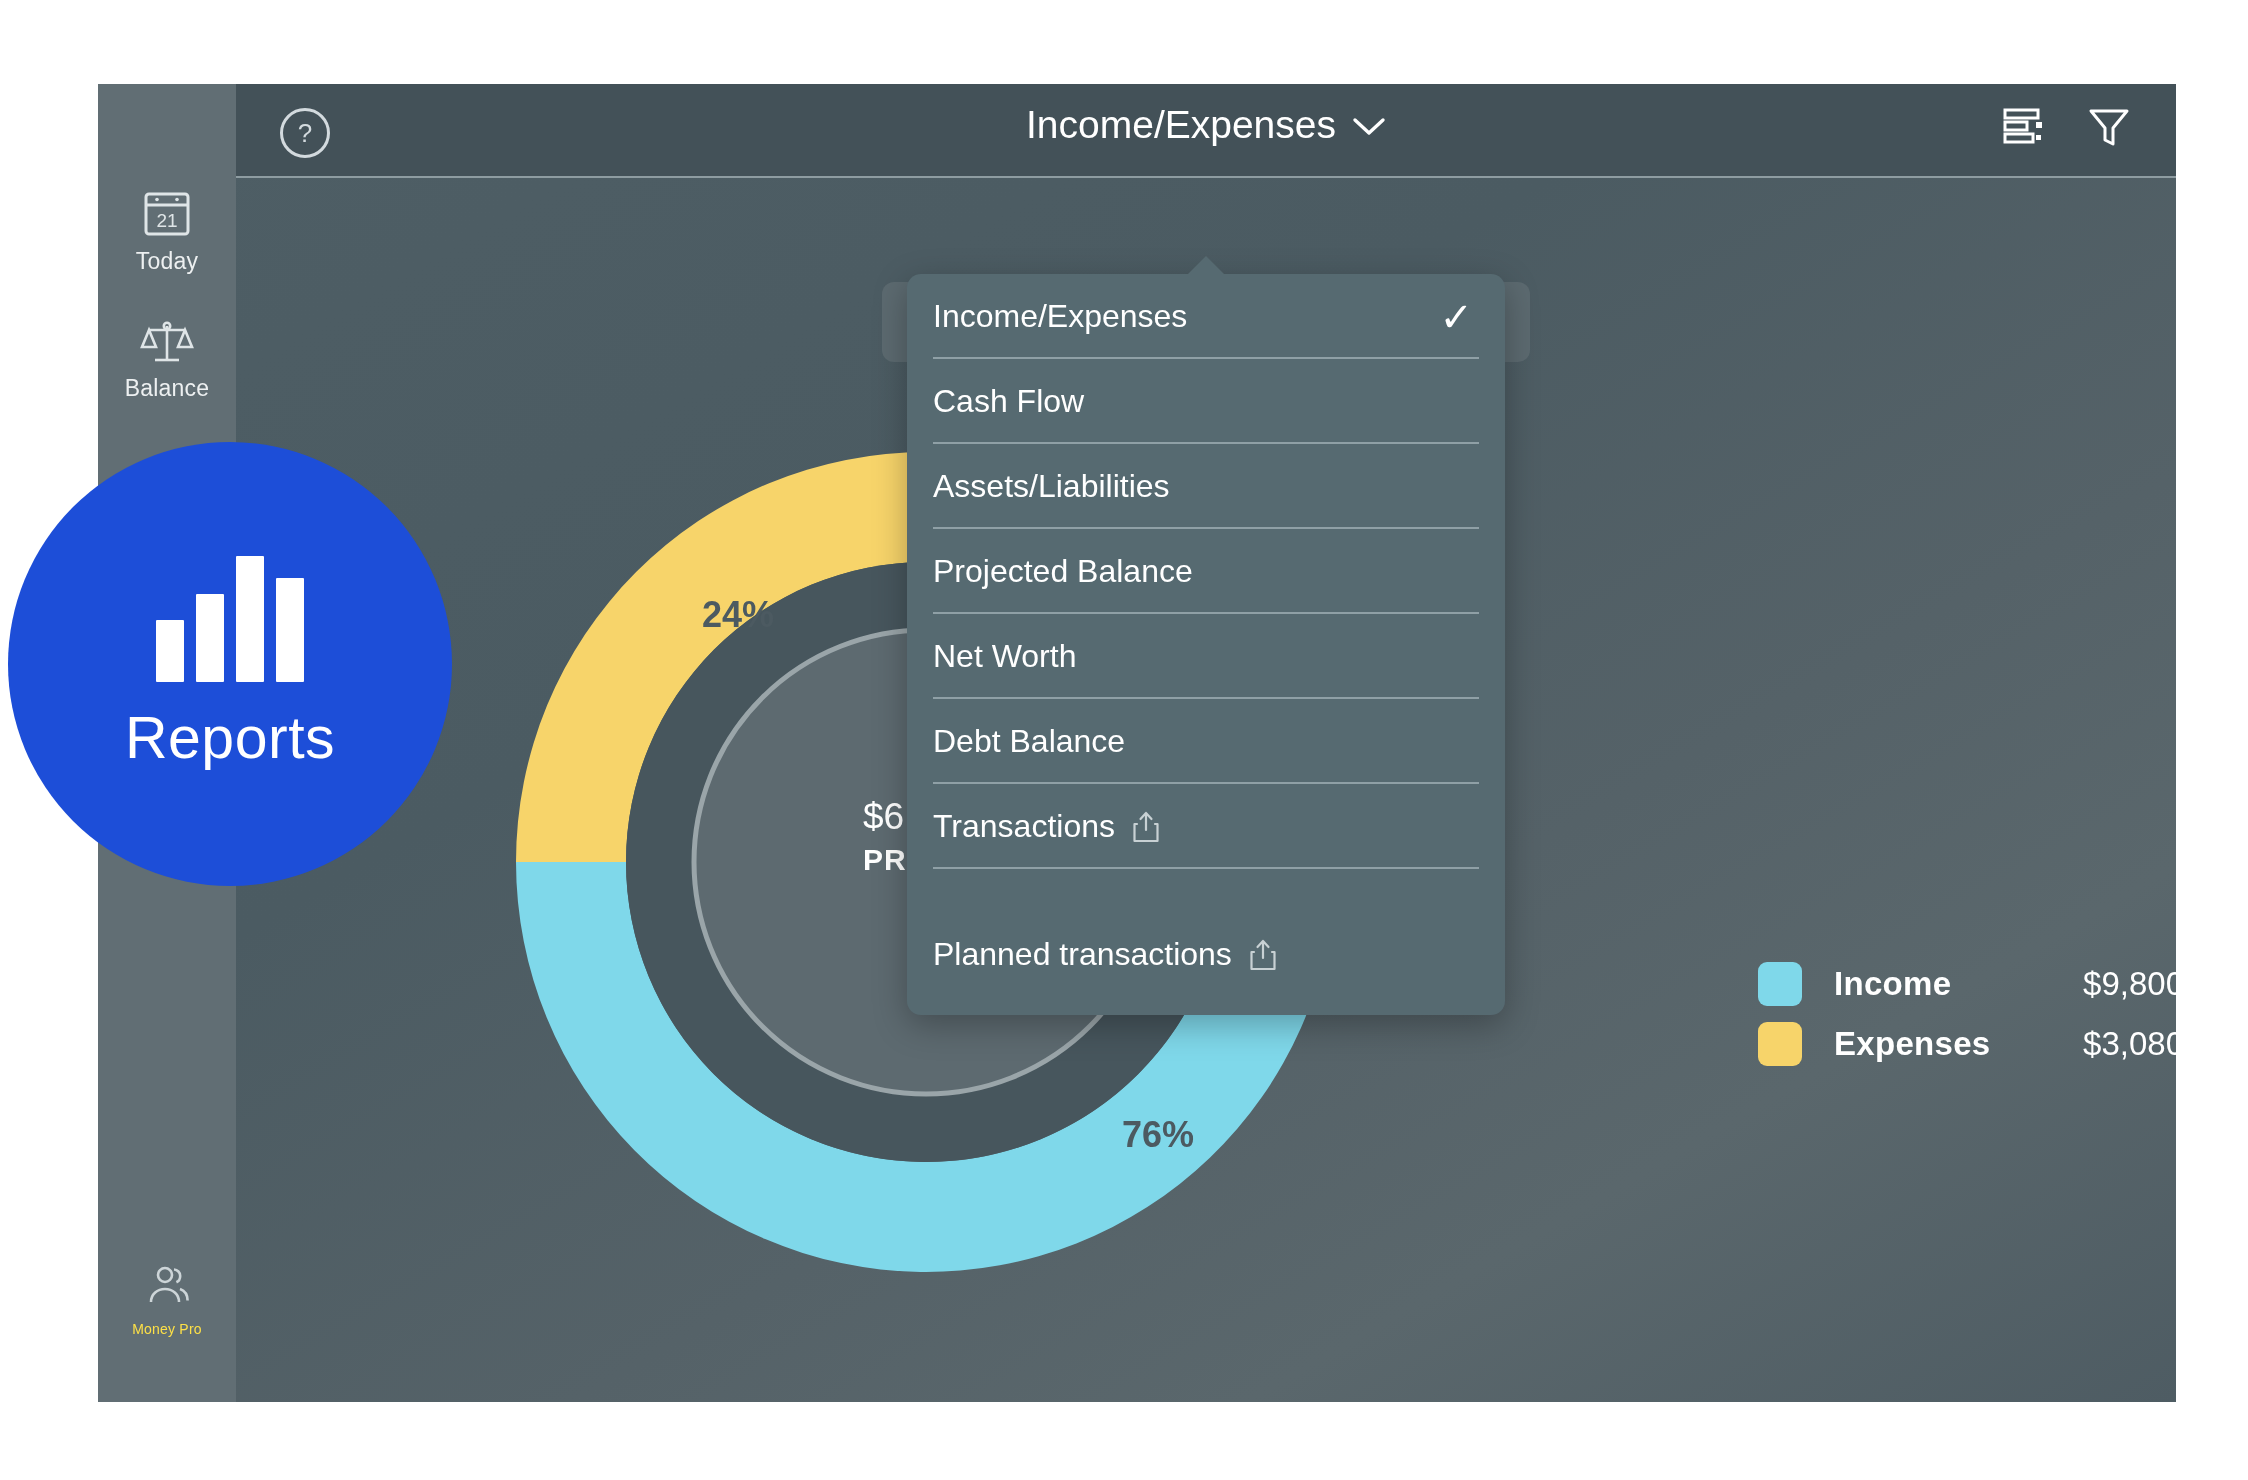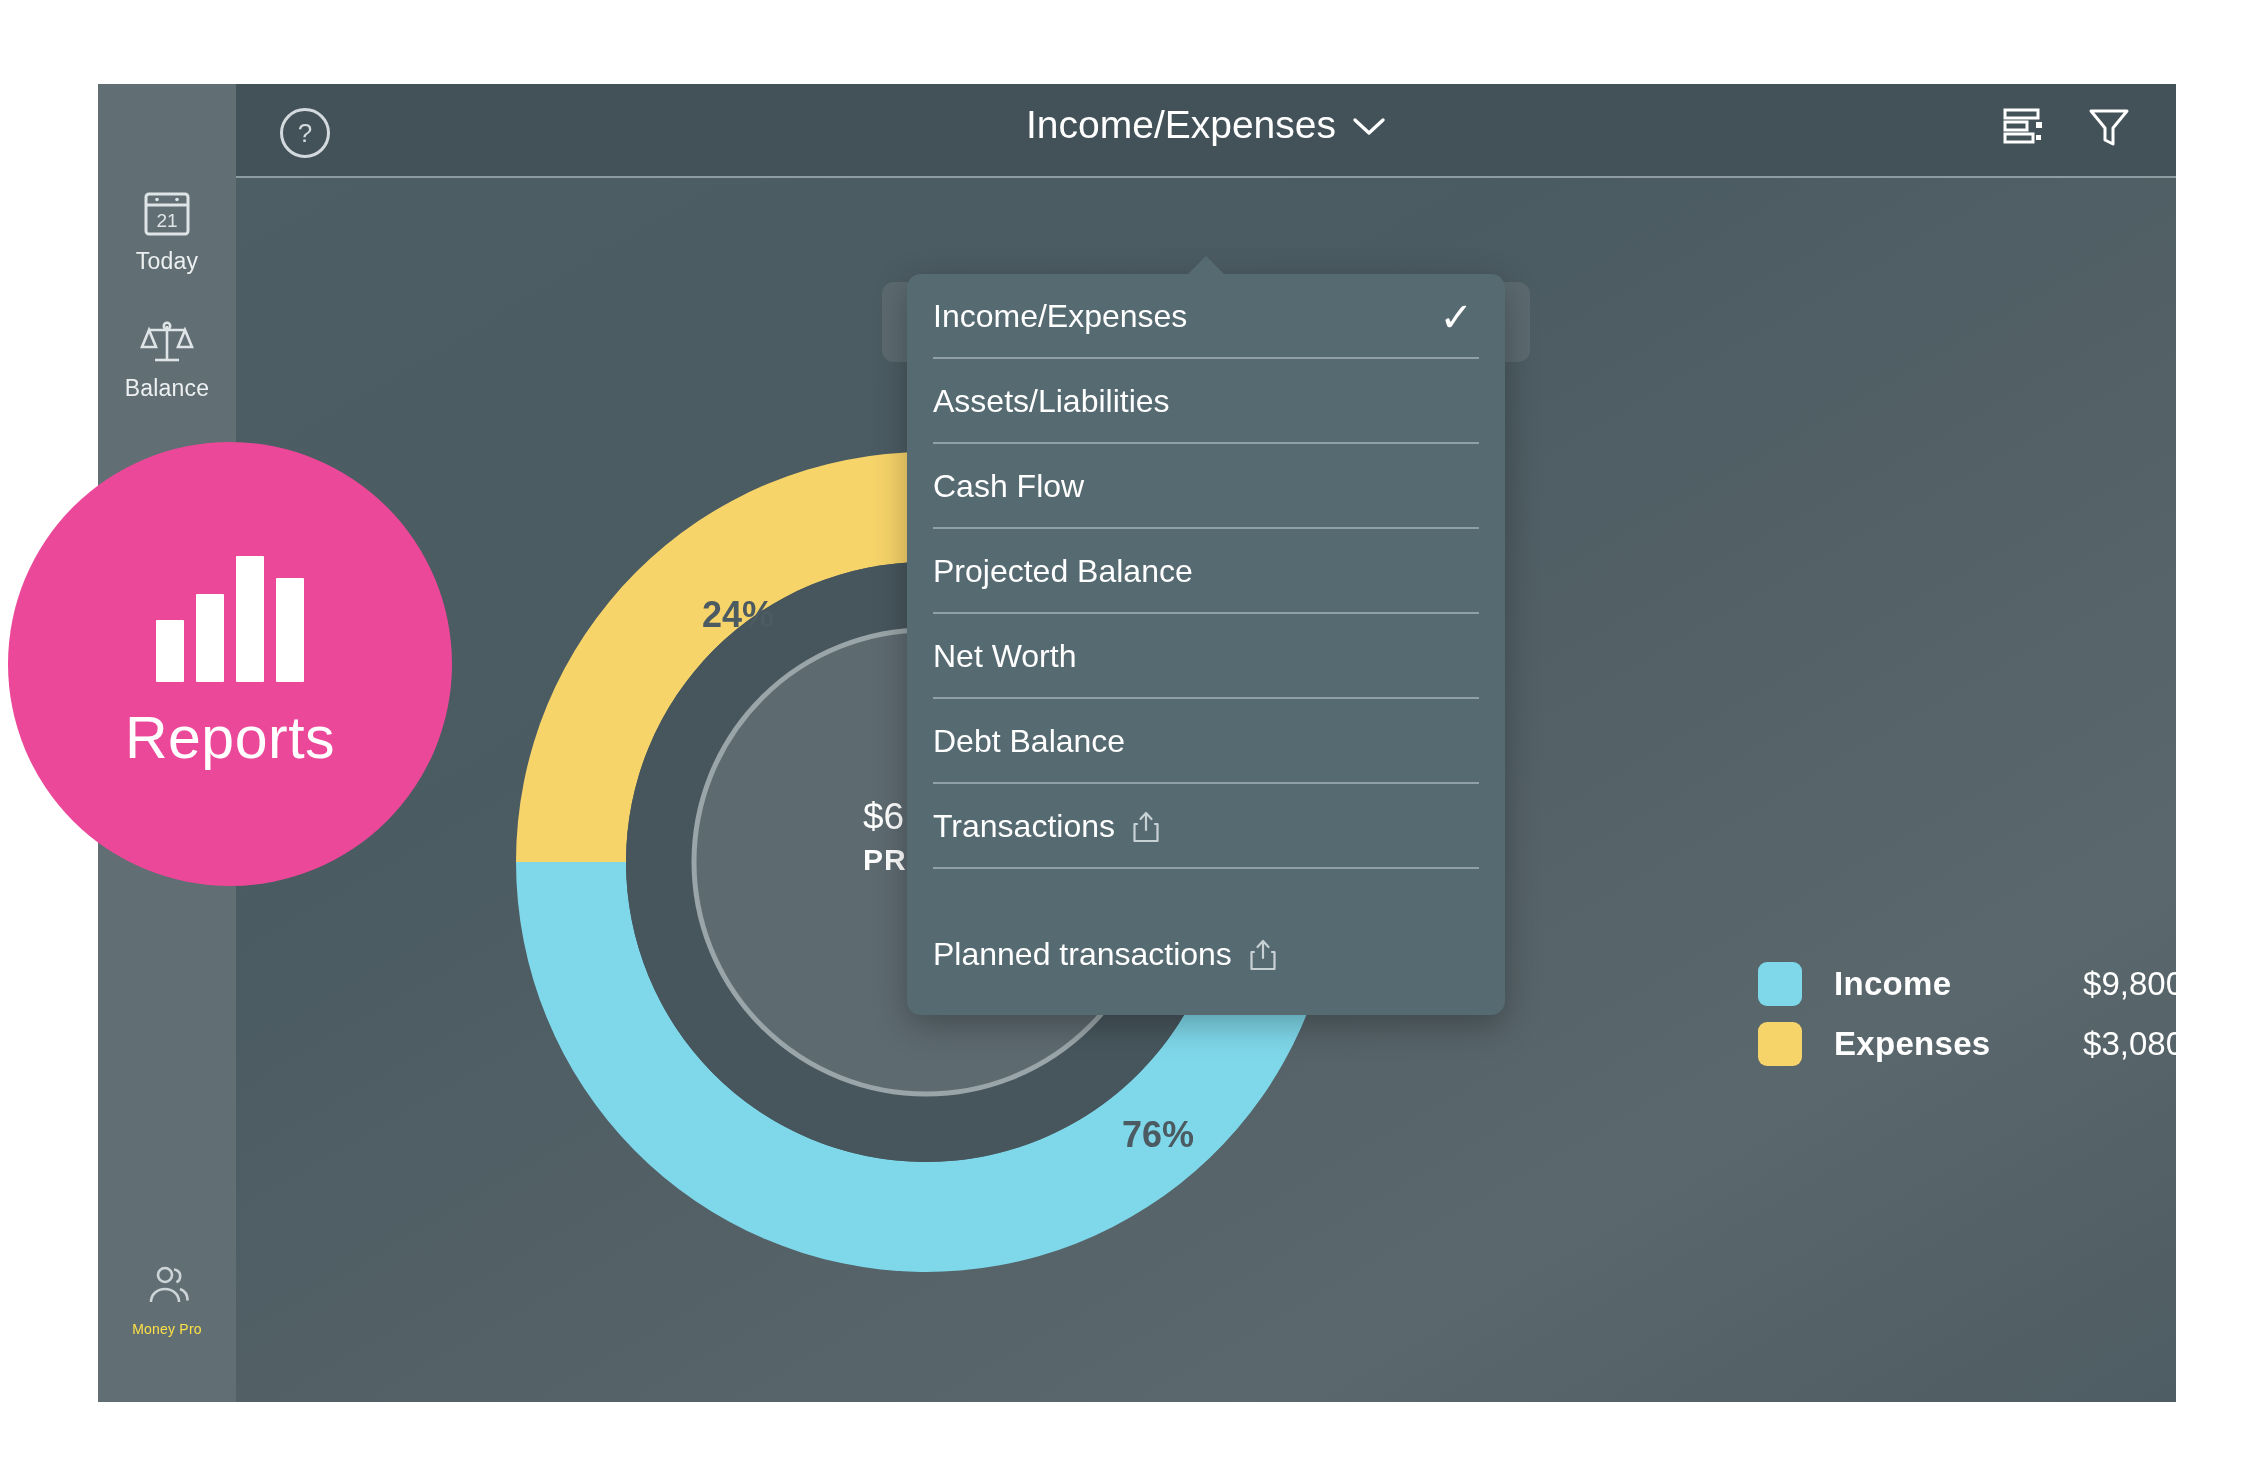"Assets/Liabilities" div.menu-item { order: before "Cash Flow" -> after "Cash Flow" }
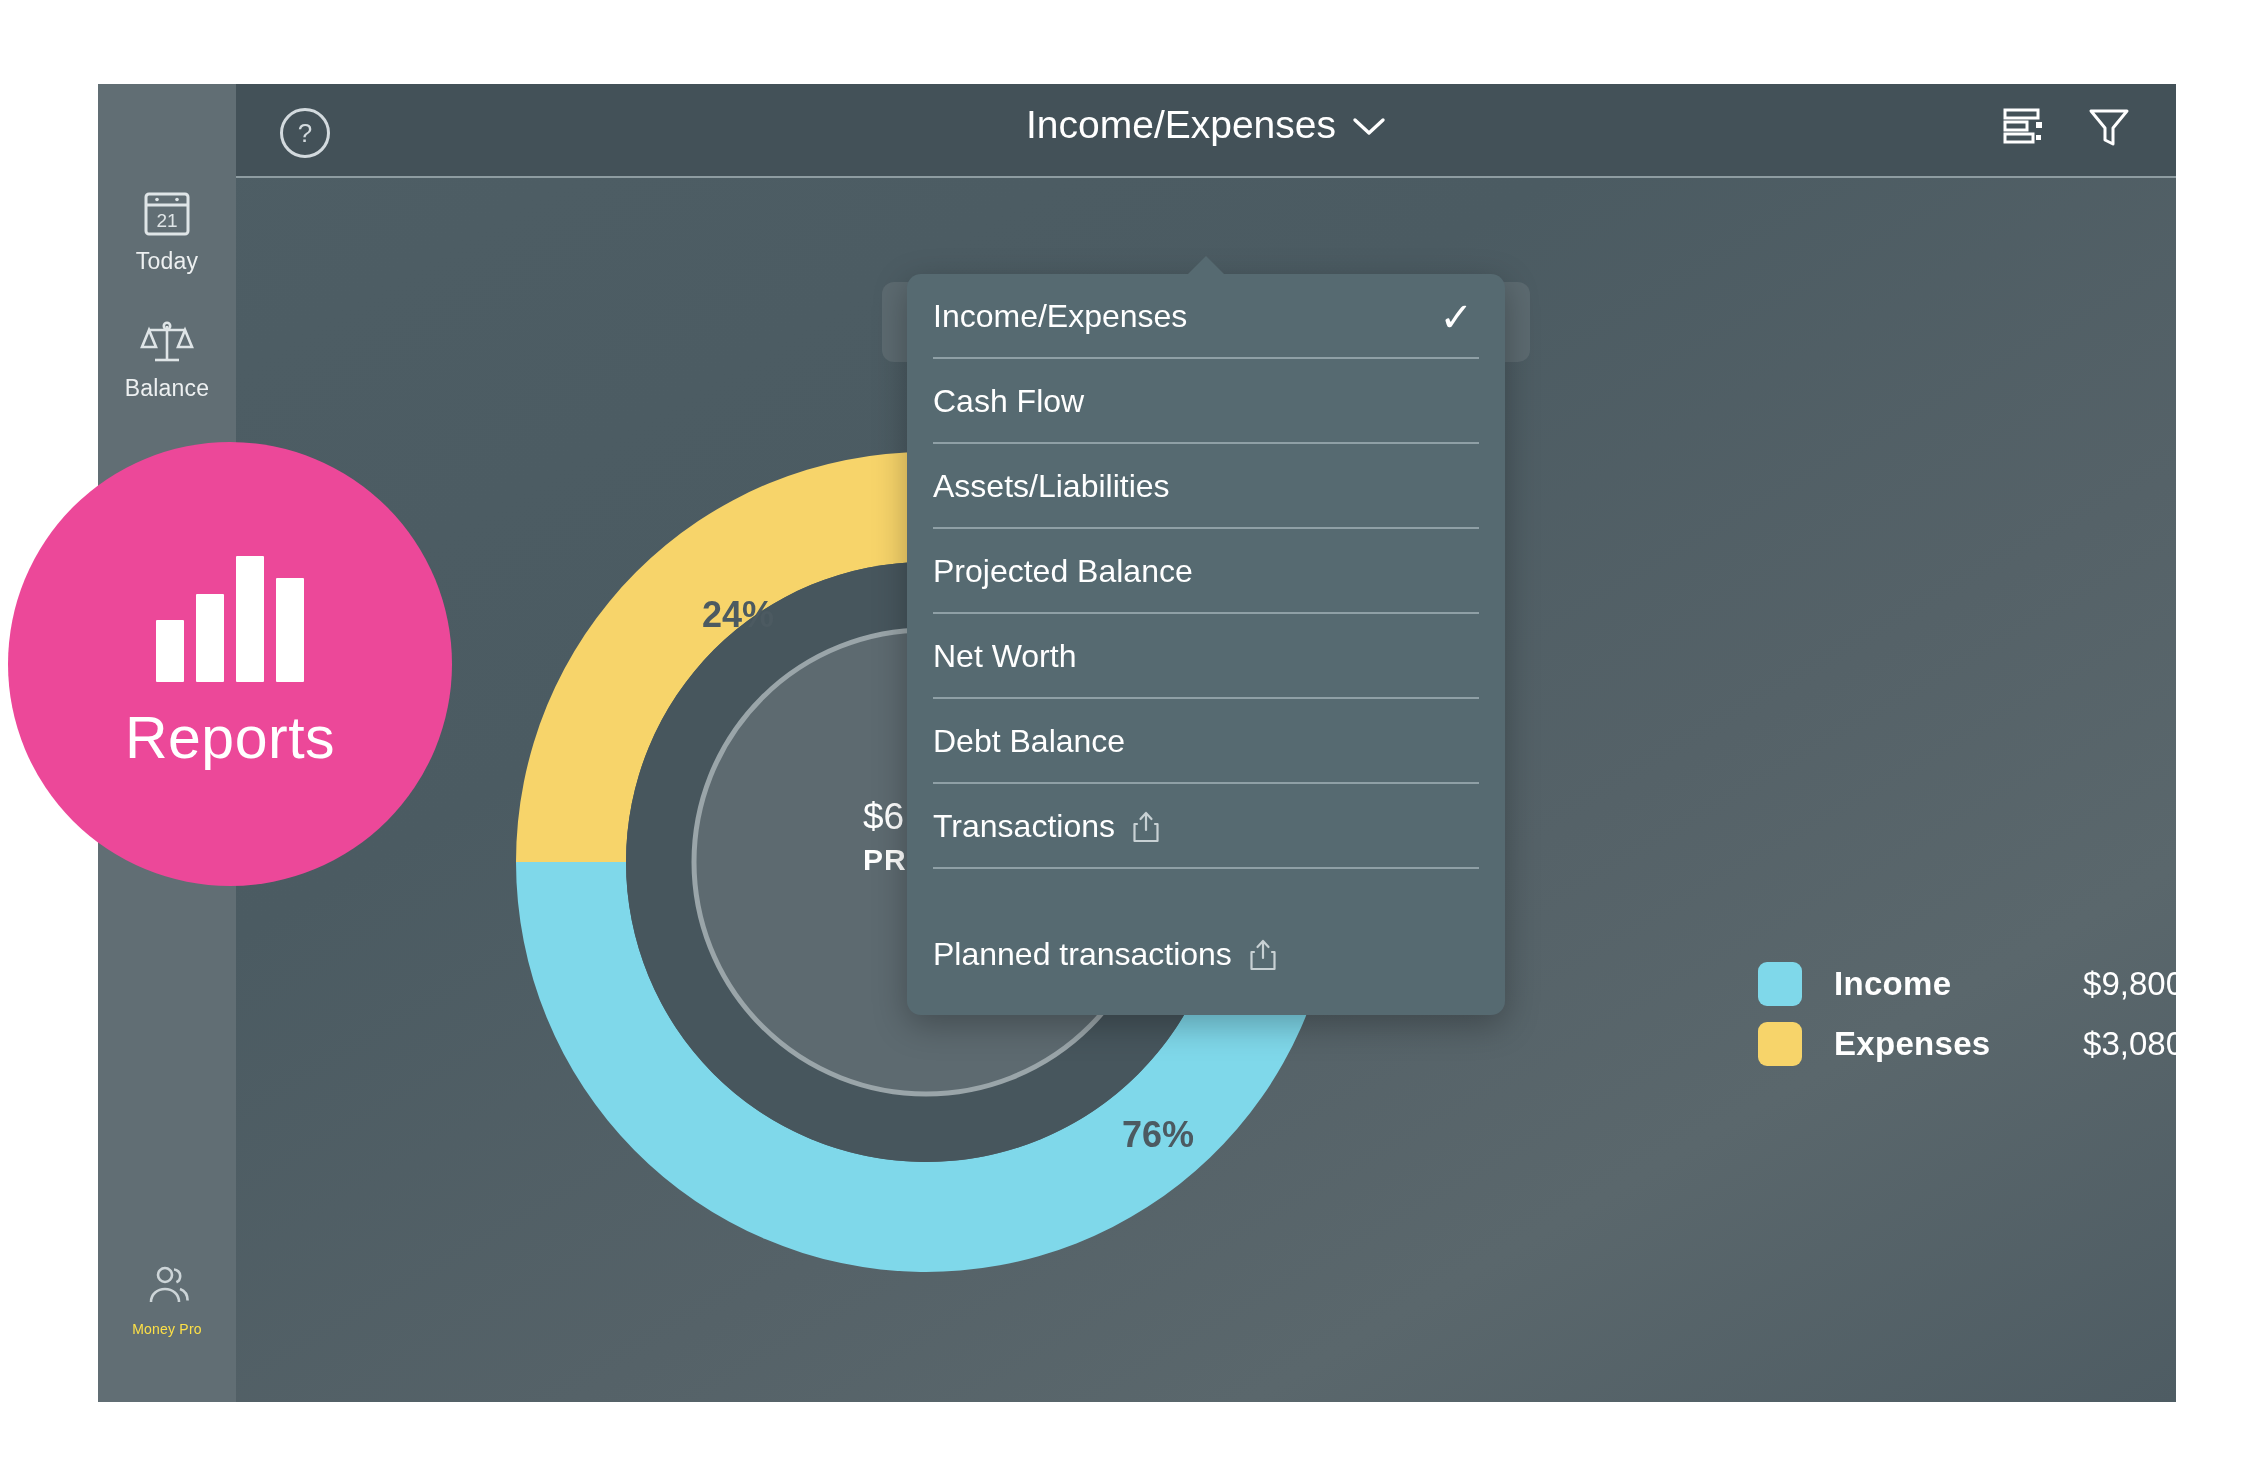"Reports" #reports-badge { background: #ec4899 -> #1d4ed8 }
